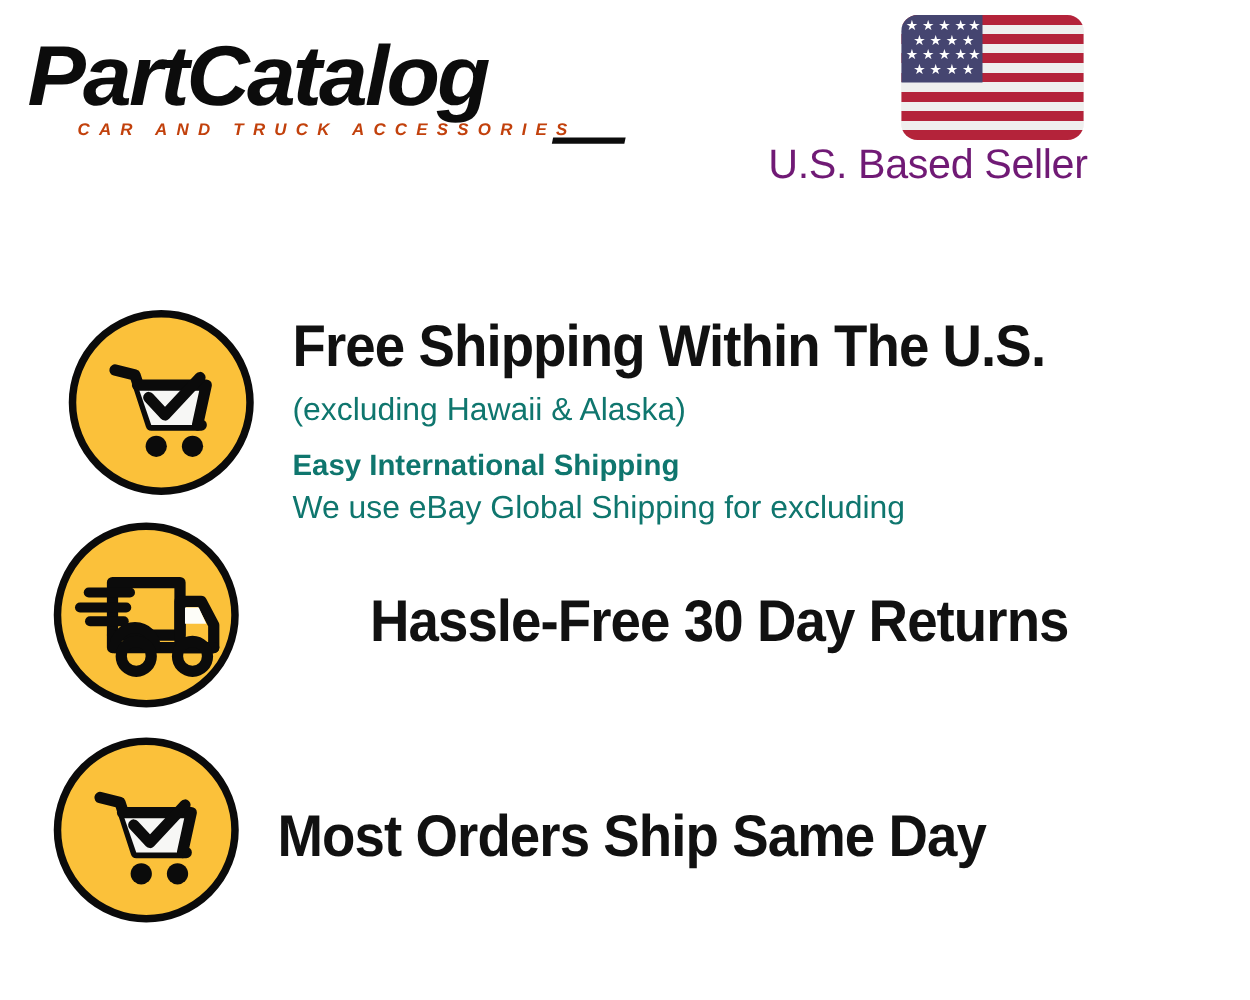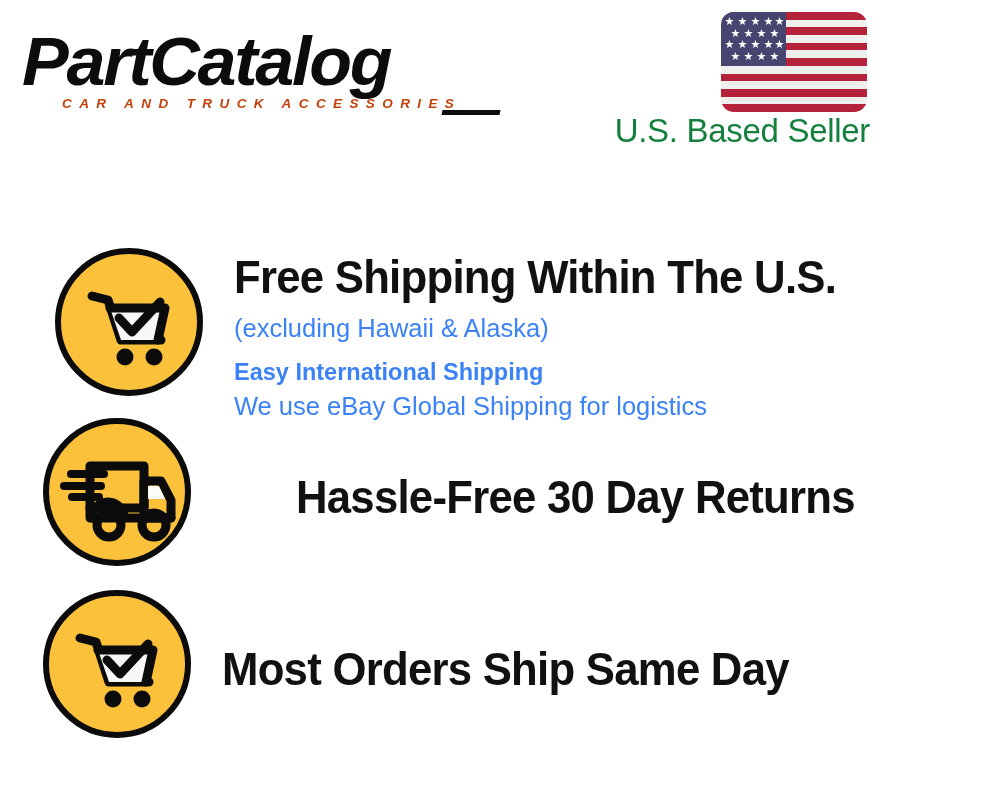"U.S. Based Seller" .seller-label { color: #15803d -> #701a75 }
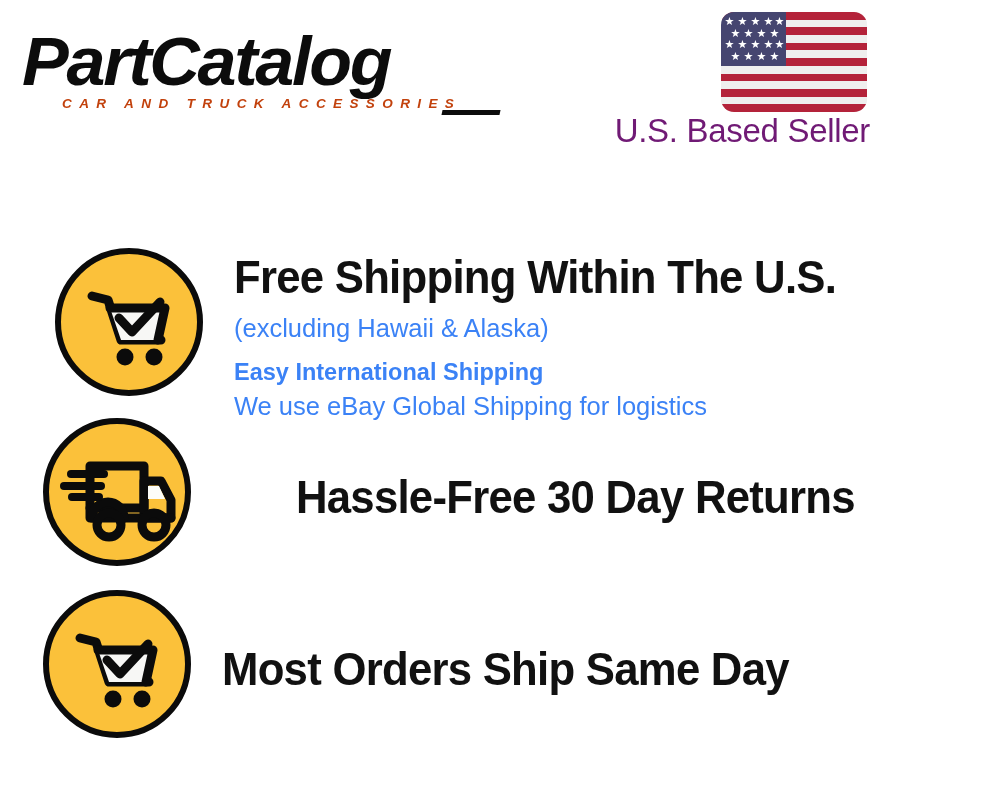"(excluding Hawaii & Alaska)" .subline { color: #3b82f6 -> #0f766e }
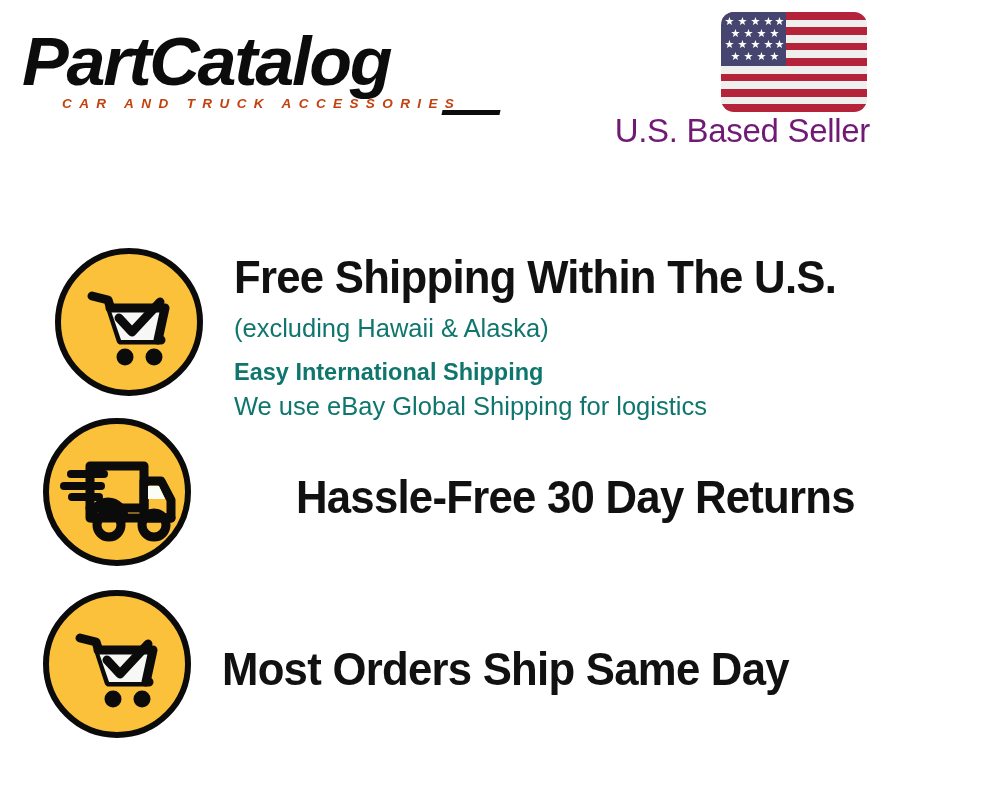"We use eBay Global Shipping" div.subline { text: logistics -> excluding }
